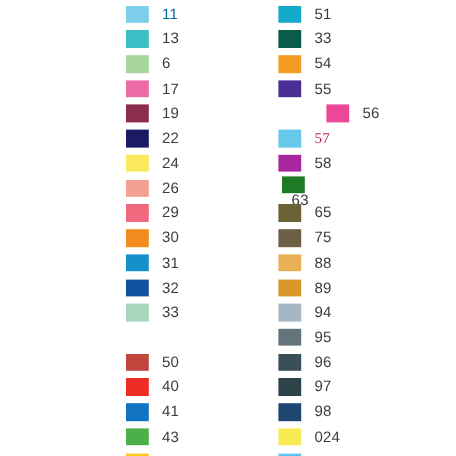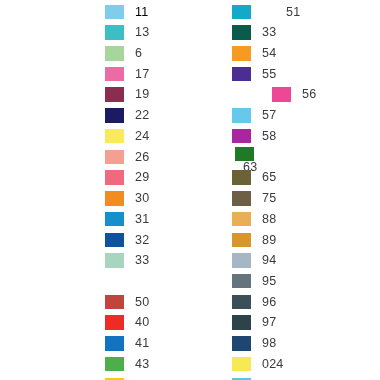"11" span.swatch-label { color: #000000 -> #0369a1 }
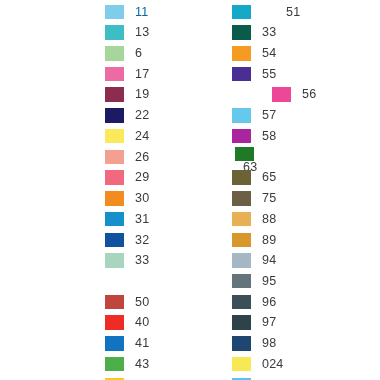"51" div.legend-row { gap: 24px -> none }
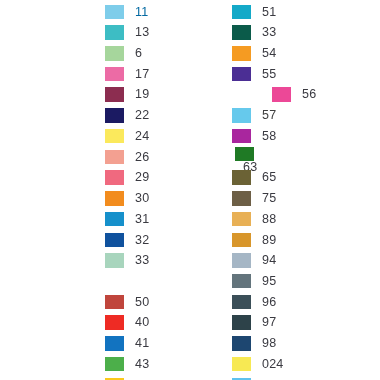"57" span.swatch-label { color: #404040 -> #be185d; font-family: none -> Liberation Serif, serif }
